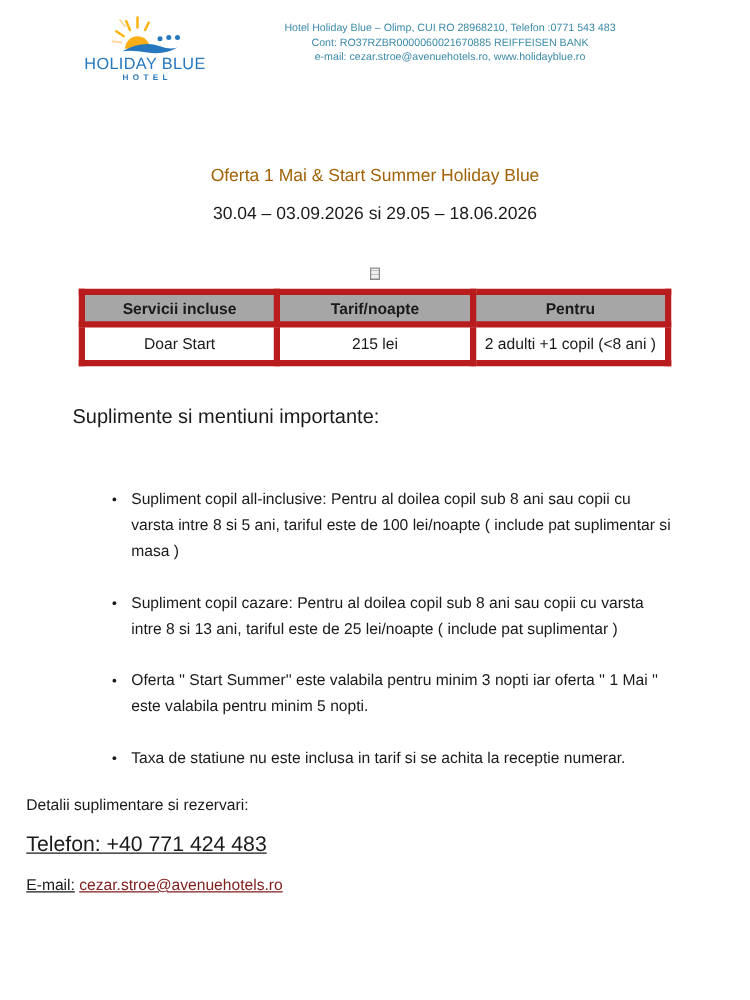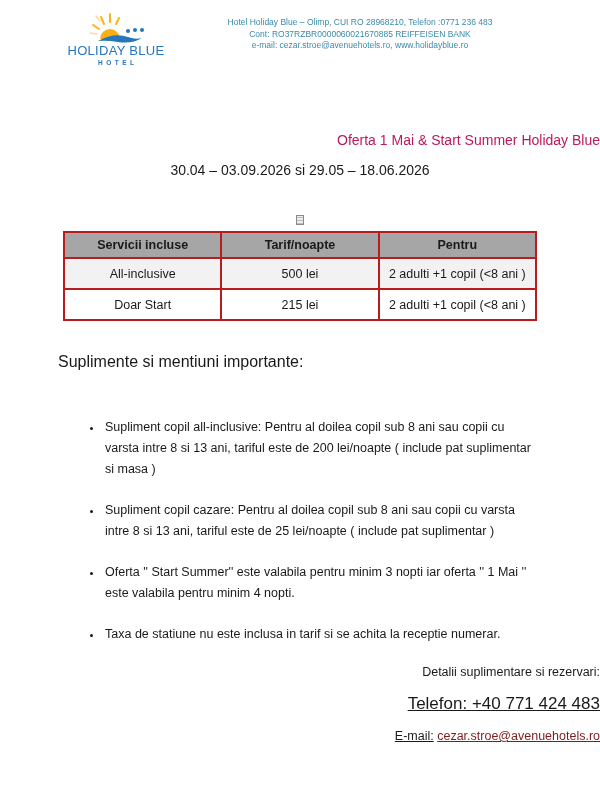"Hotel Holiday Blue – Olimp," div { text: :0771 236 483 -> :0771 543 483 }
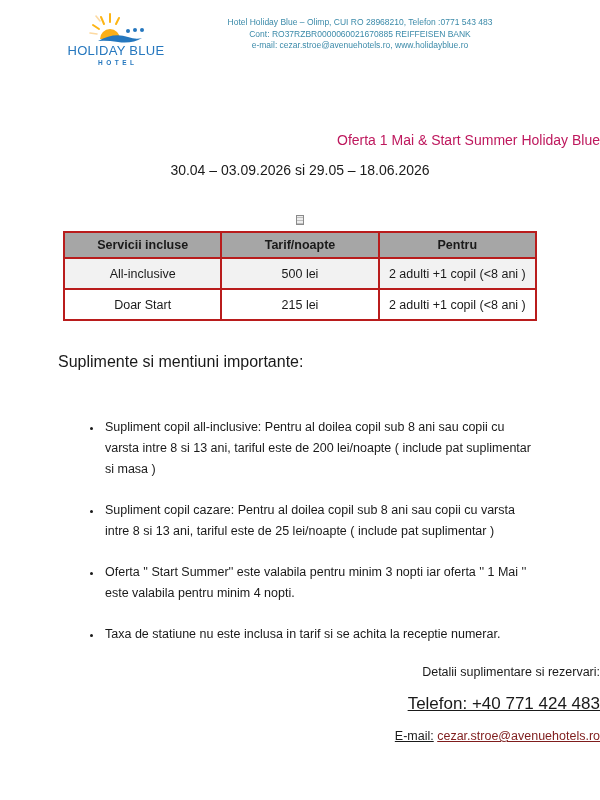"Oferta 1 Mai & Start" .doc-title { color: #be185d -> #a16207; text-align: right -> none }
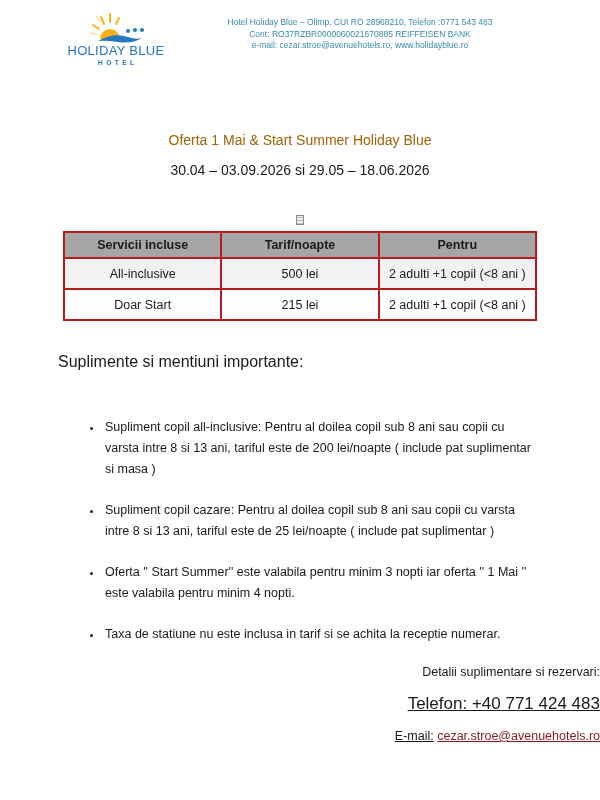"Servicii incluse" table.offer th, table.offer td { border: 2px solid #b91c1c -> 5px solid #b91c1c }
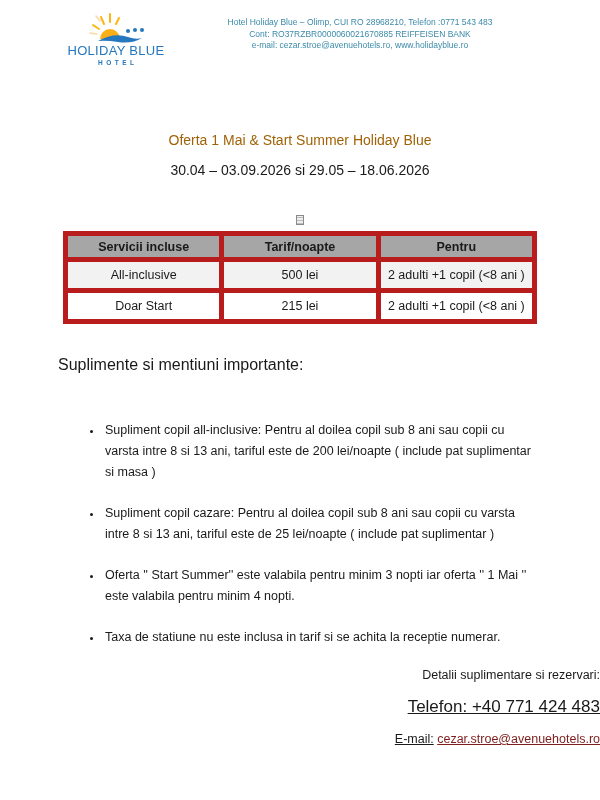"All-inclusive" tr.row-alt { html: <tr> <td>All-inclusive</td> <td>500 lei</td> <td>2 adulti +1 copil (&lt;8 ani )</td> </tr> -> none }
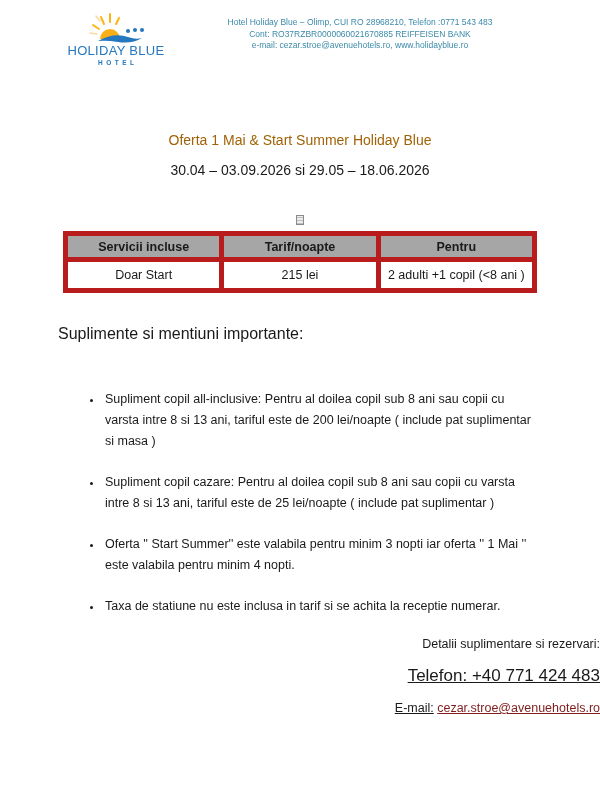"Supliment copil all-inclusive: Pentru al" li { text: 13 ani, tariful este de 200 -> 5 ani, tariful este de 100 }
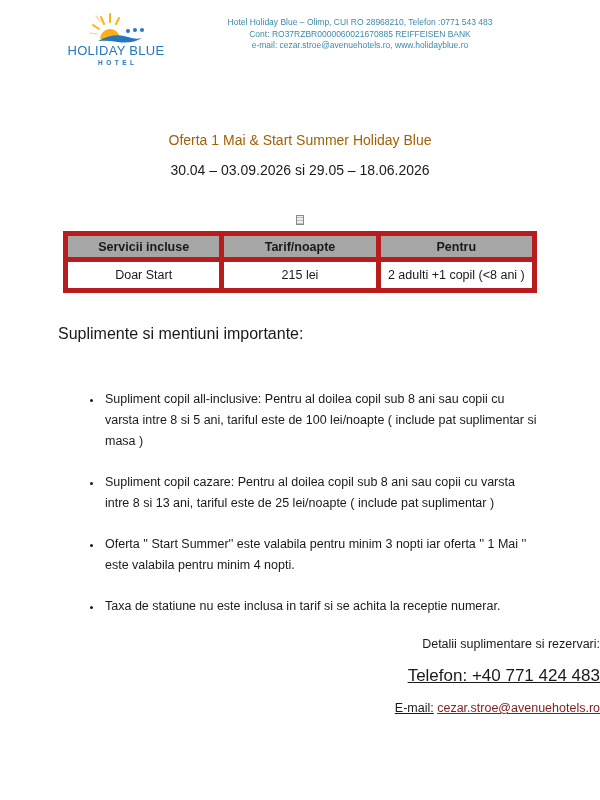"Oferta '' Start Summer'' este" li { text: 4 -> 5 }
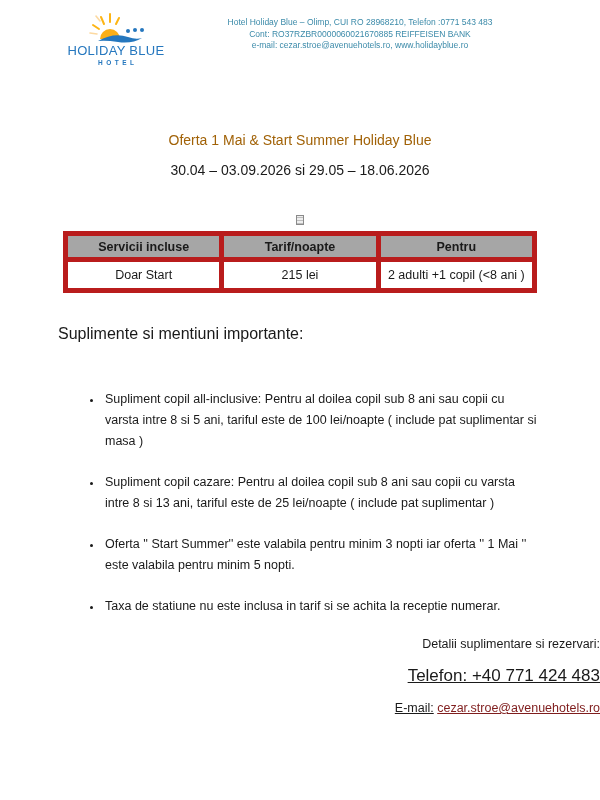"Detalii suplimentare si rezervari:" .footer-block { padding-left: none -> 21px; text-align: right -> left }
